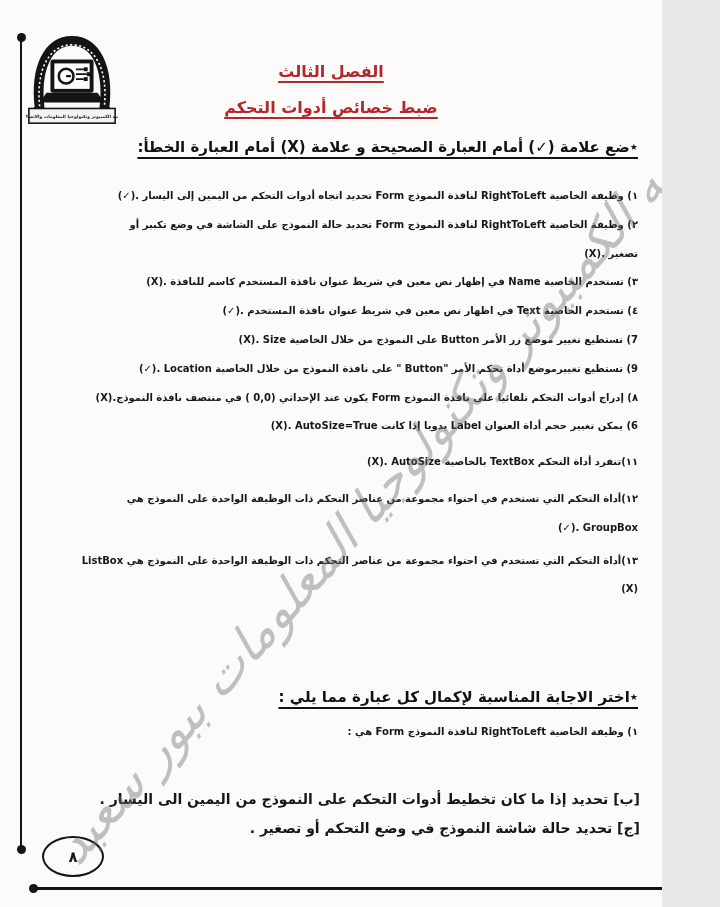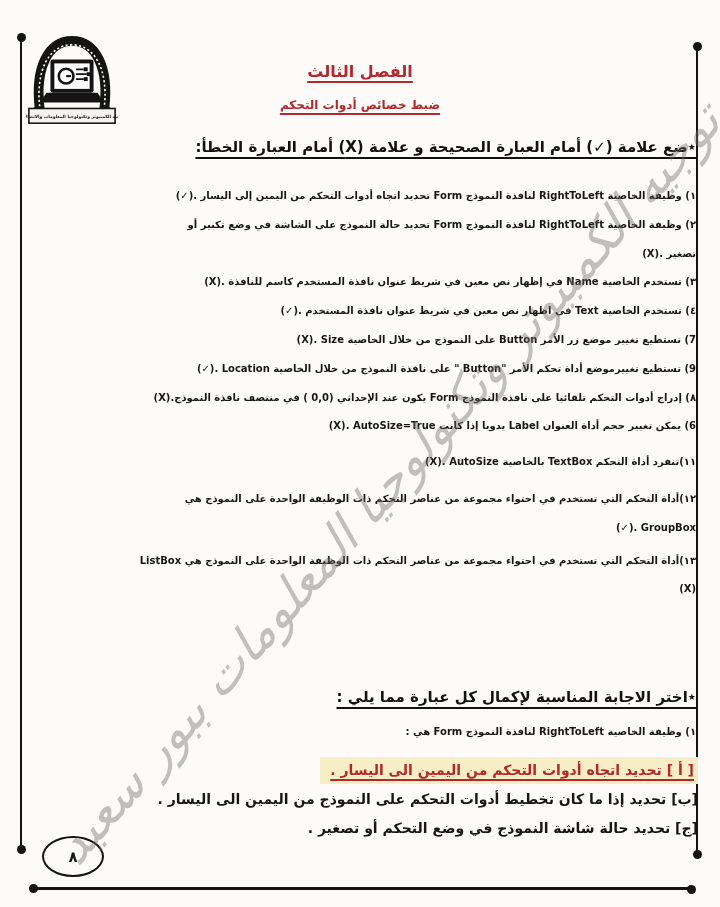"الفصل الثالث" .page { width: 720px -> 662px }
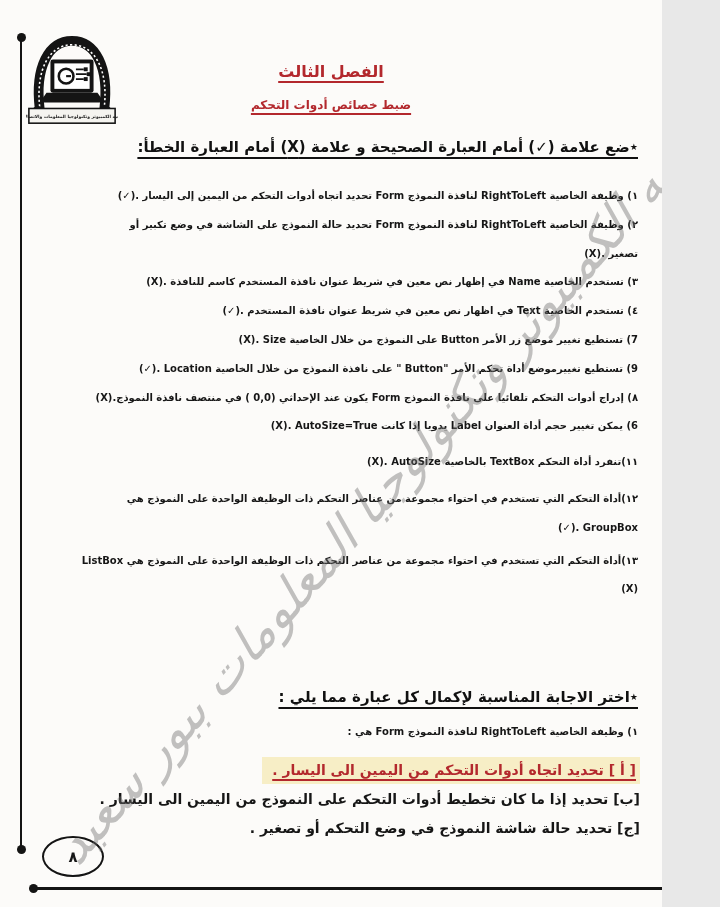"ضبط خصائص أدوات التحكم" div.title-red { font-size: 12px -> 16px }
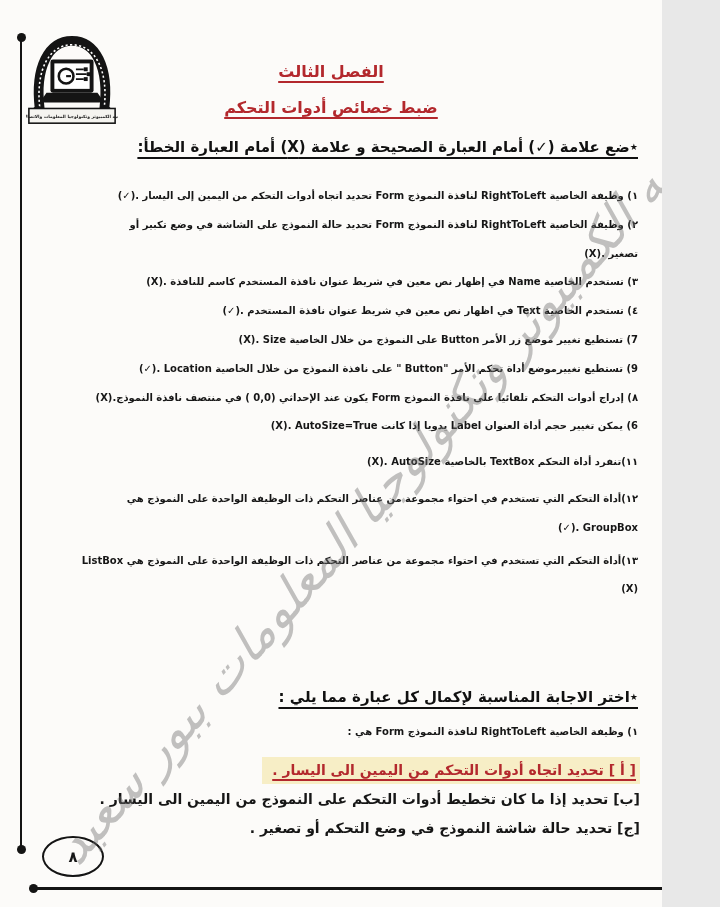"[ أ ] تحديد اتجاه" div.opt { html: <div> <span>[ أ ] تحديد اتجاه أدوات التحكم من اليمين الى اليسار .</span> </div> -> none }
